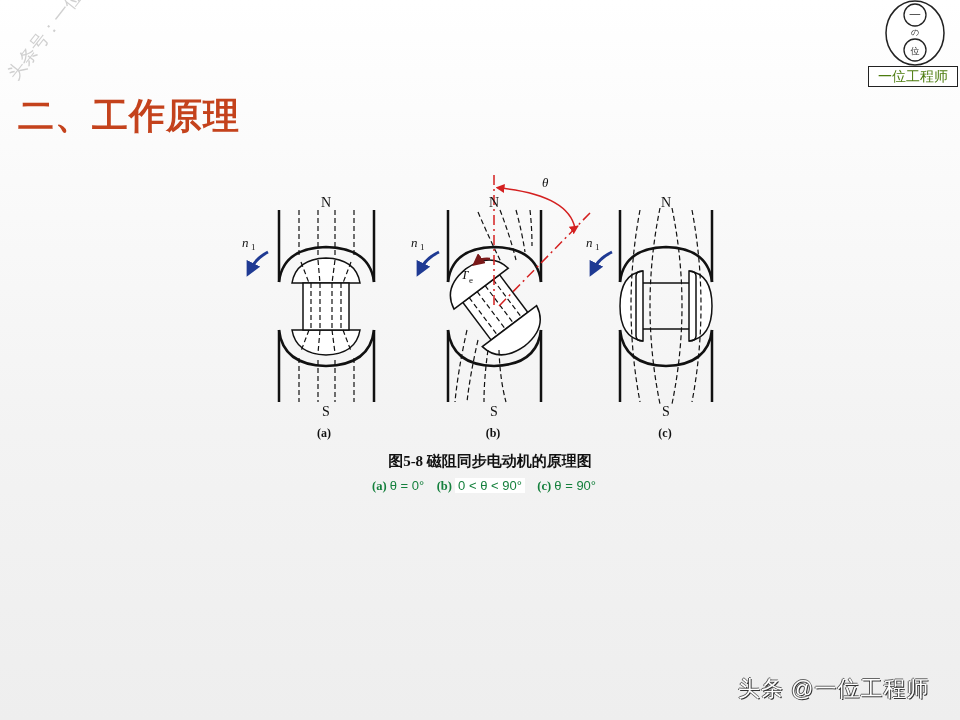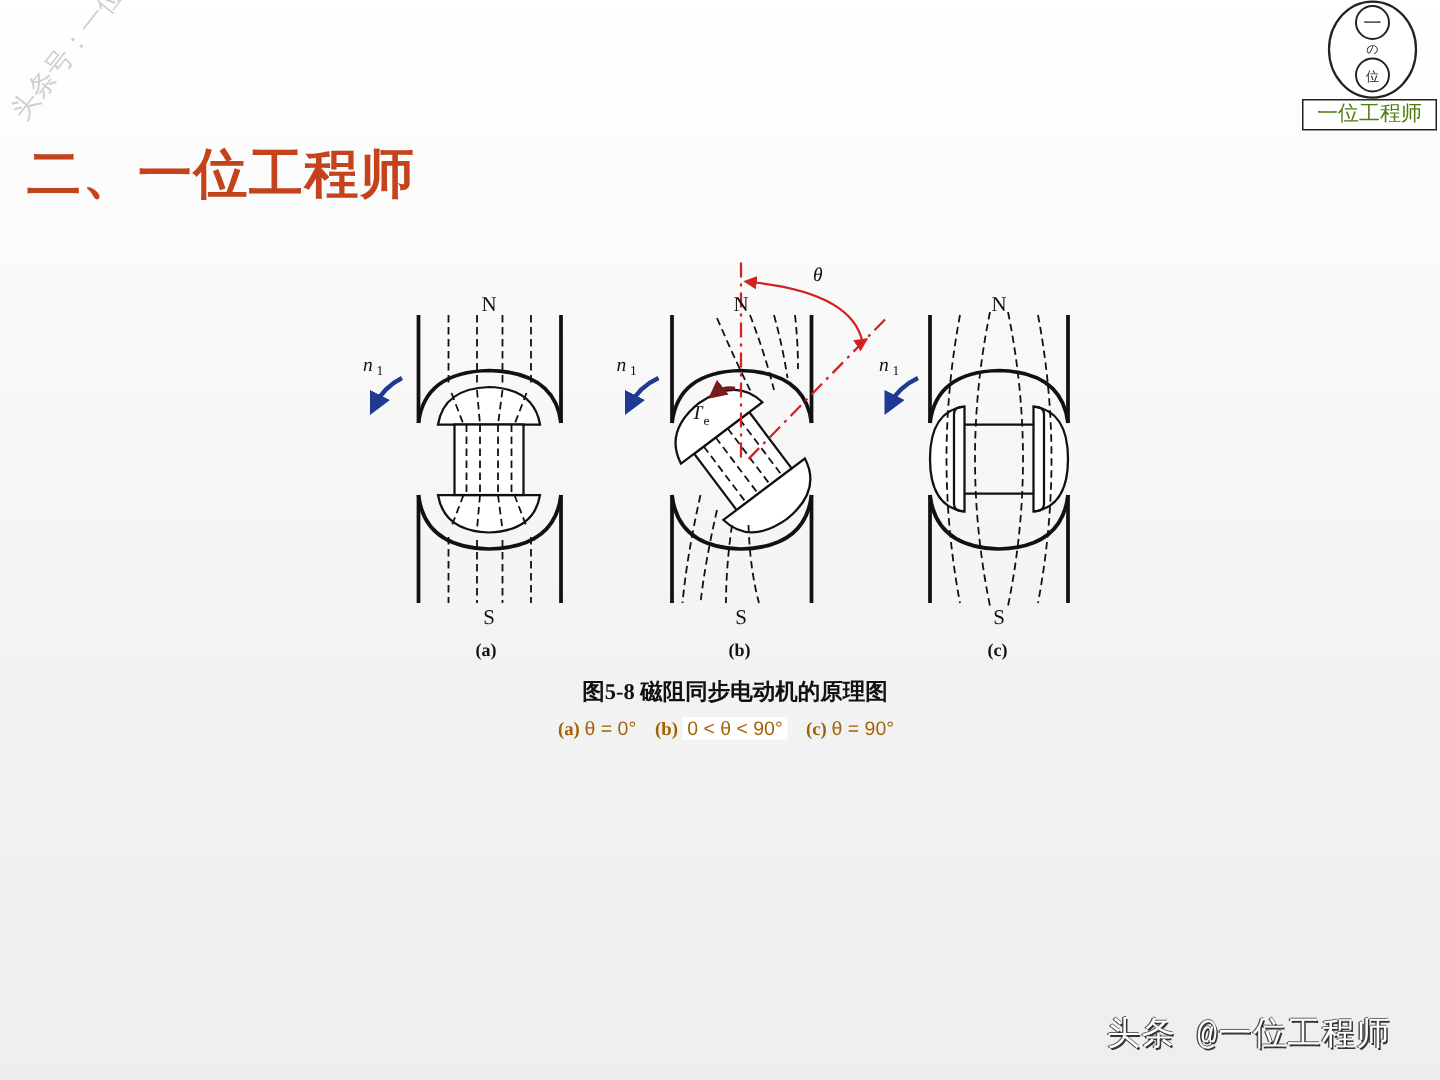"二、一位工程师" div.slide-title { text: 一位工程师 -> 工作原理 }
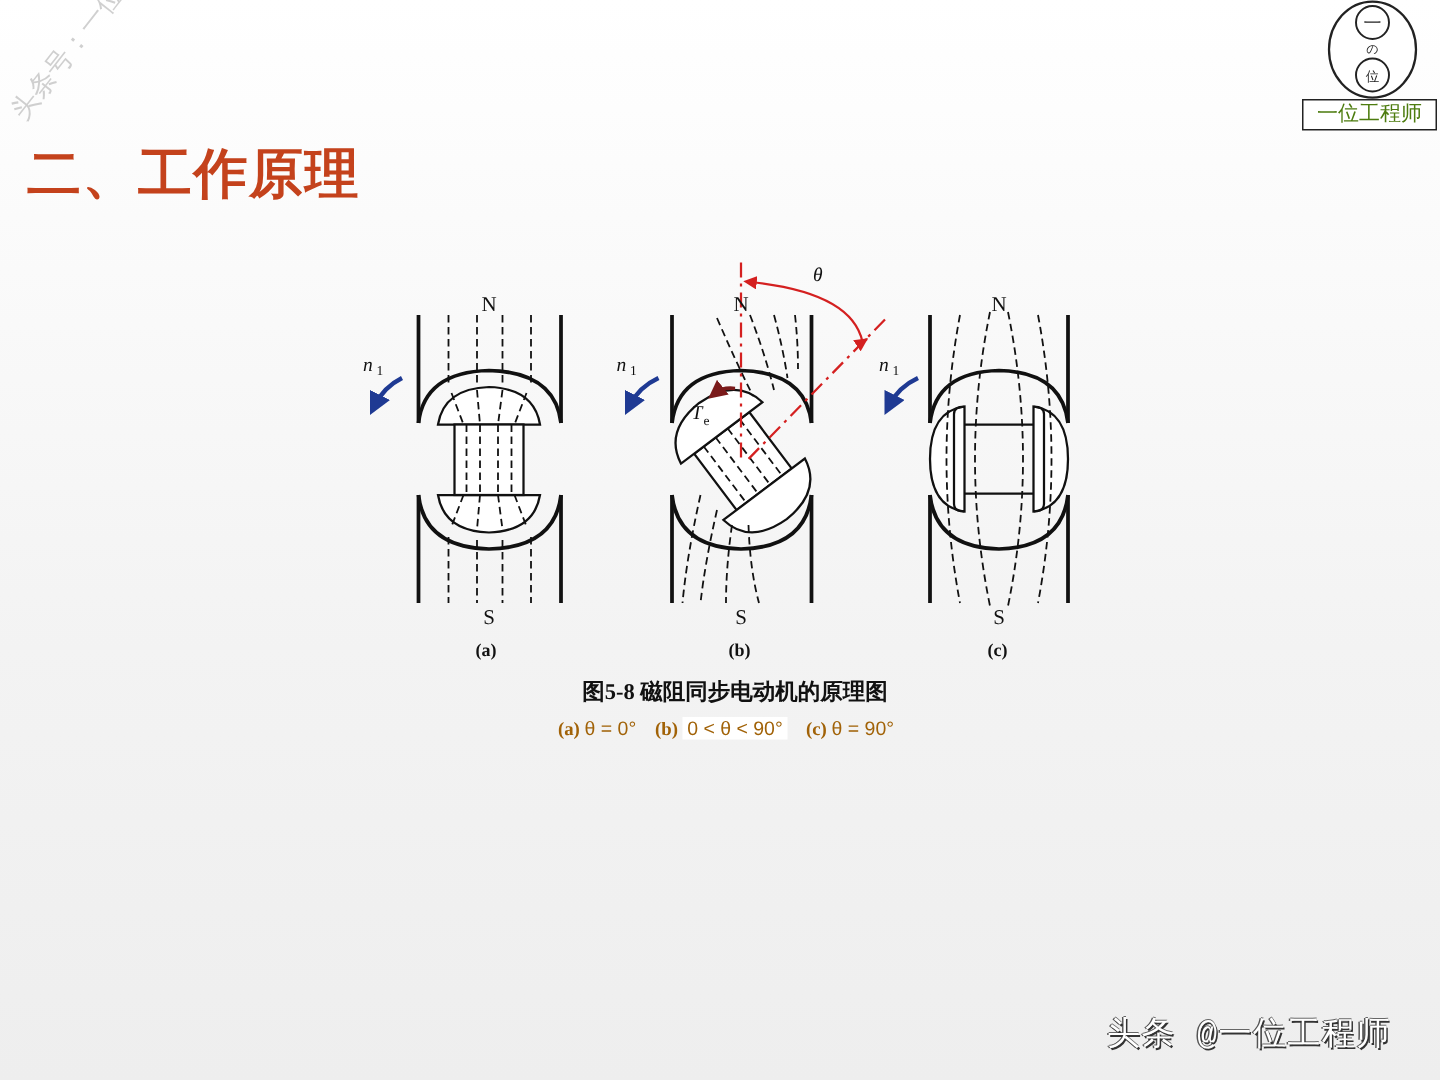"(a) θ = 0° (b)" .subcaption { color: #a16207 -> #15803d }
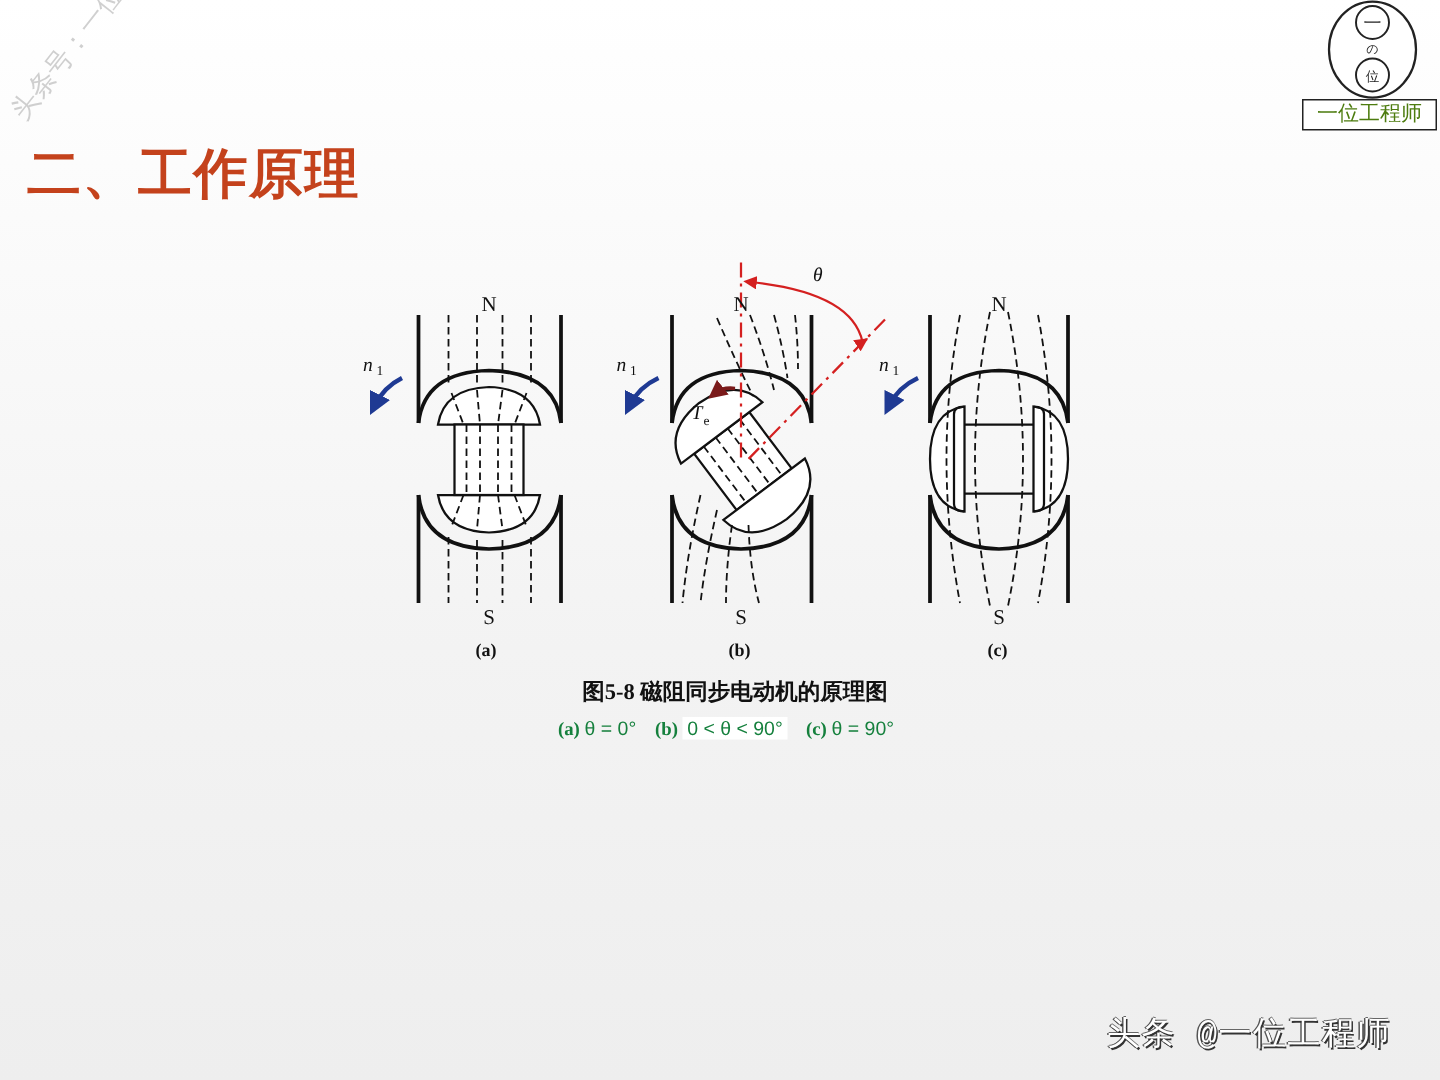"头条 @一位工程师" .footer-wm { font-family: Liberation Mono, monospace -> Liberation Sans, sans-serif }
